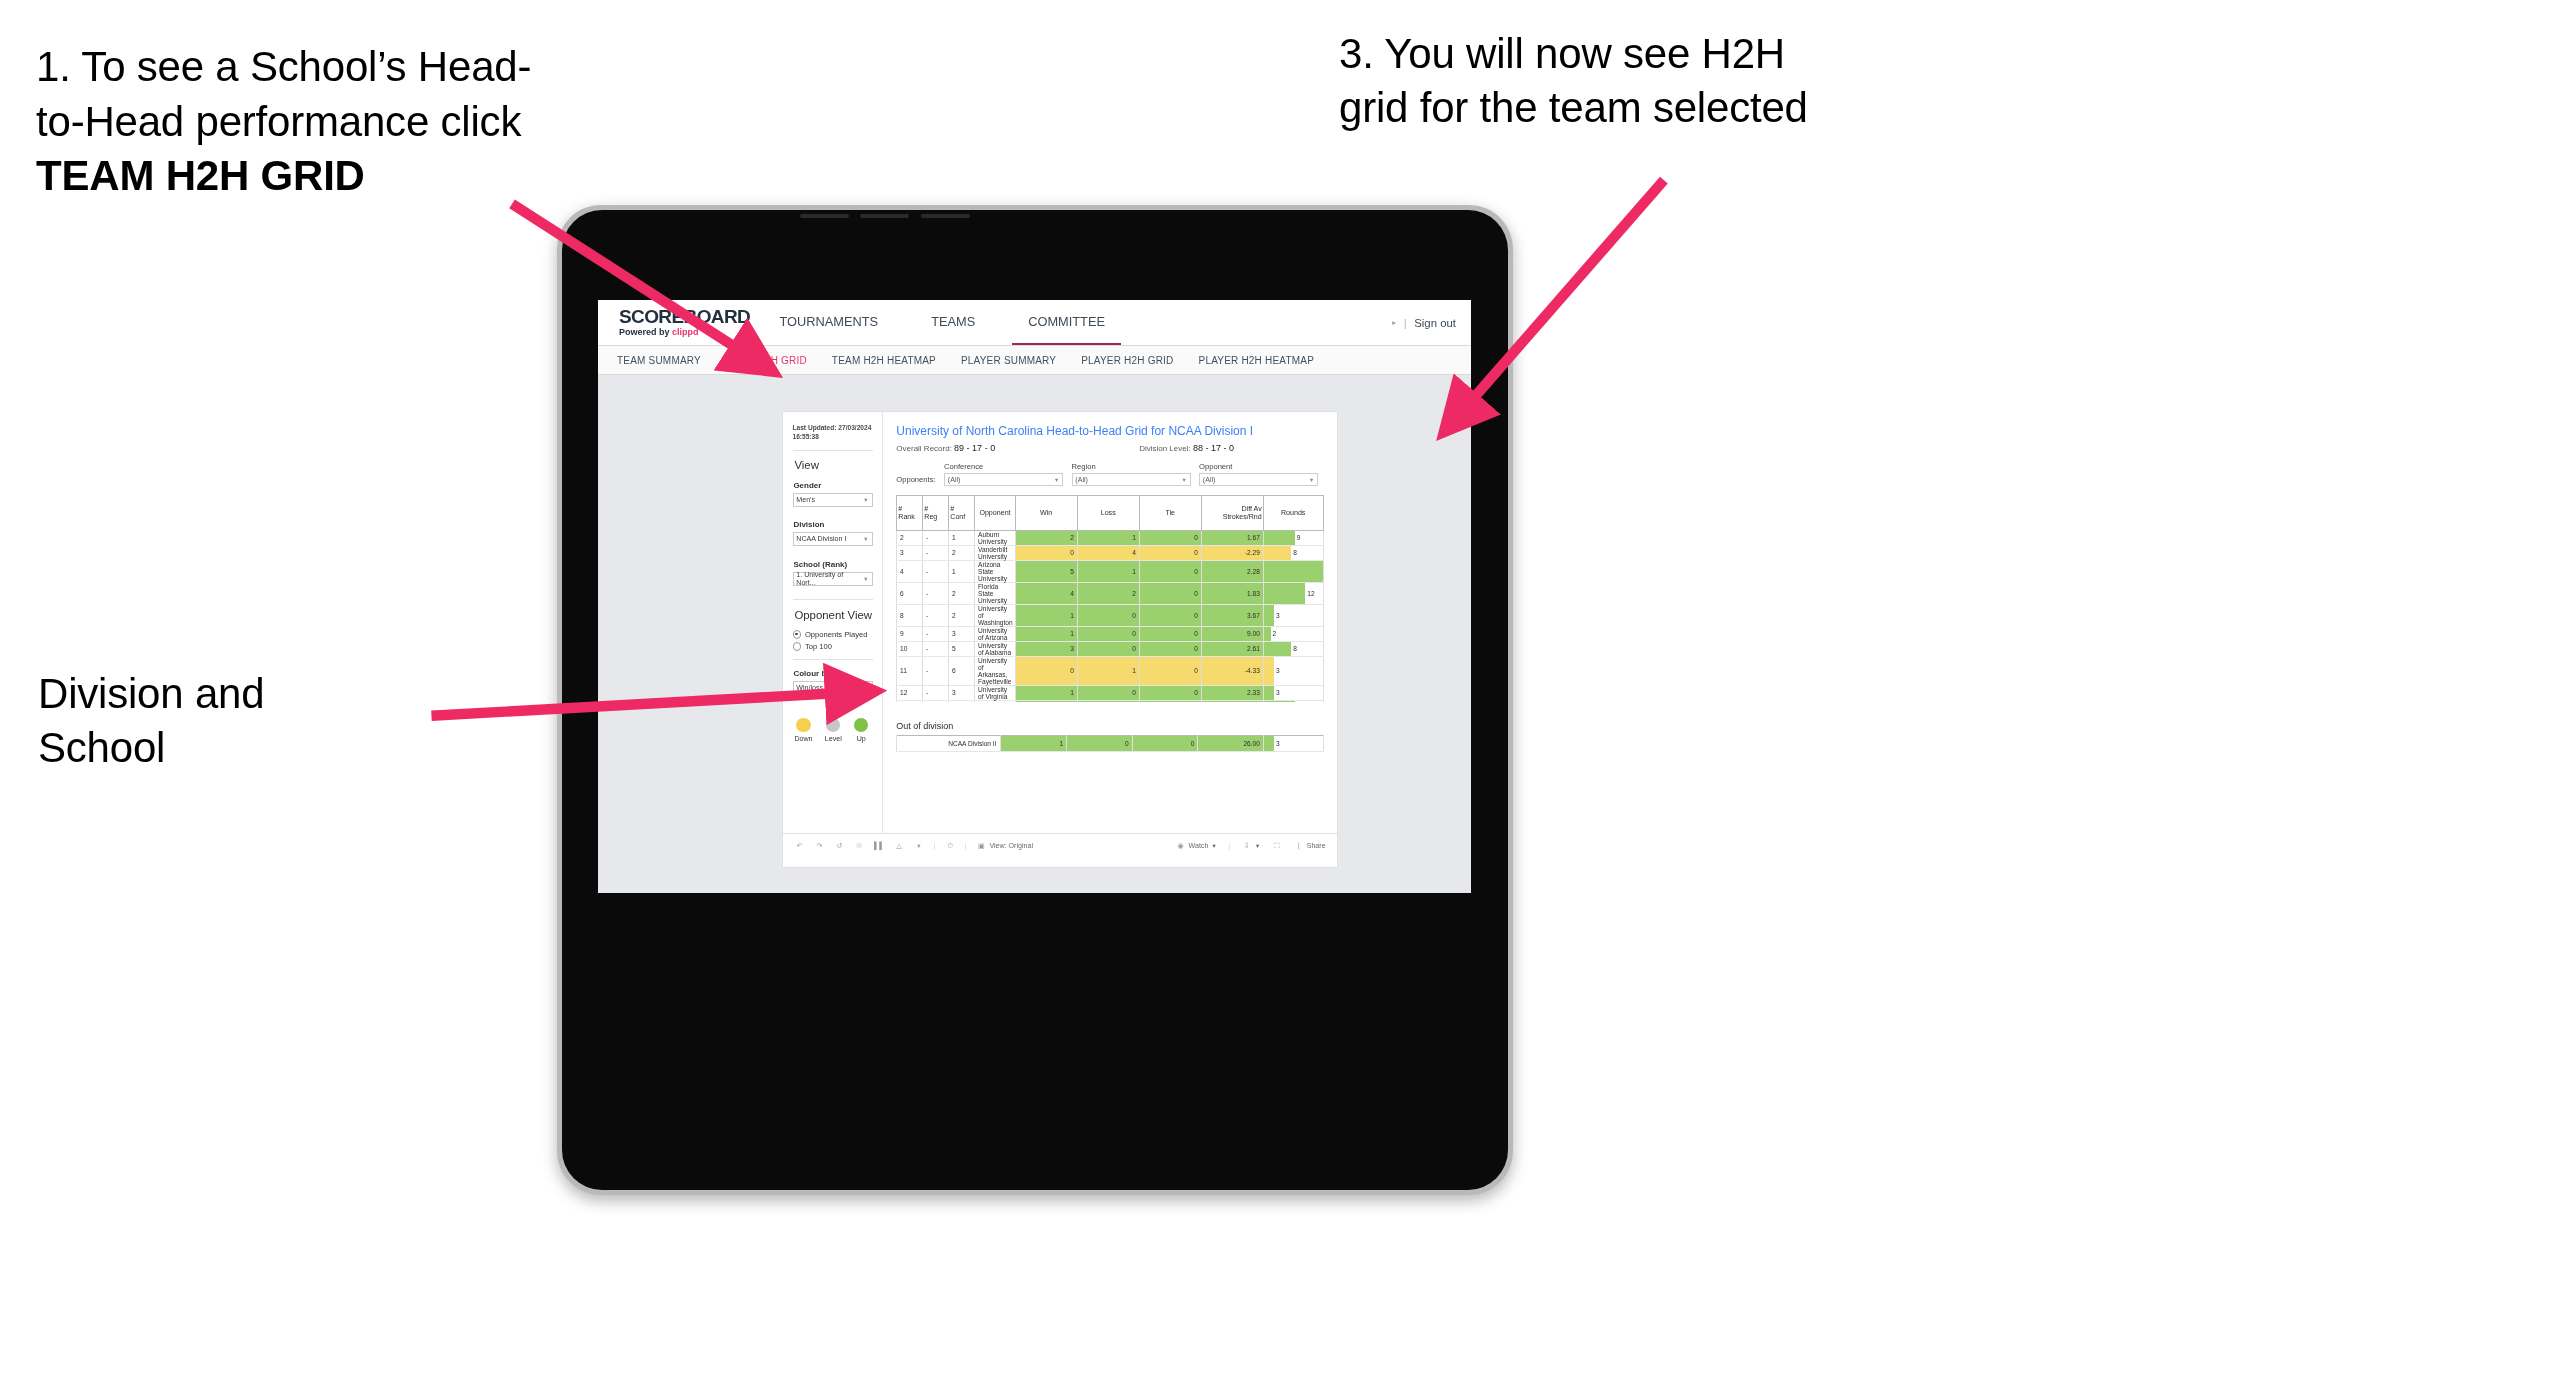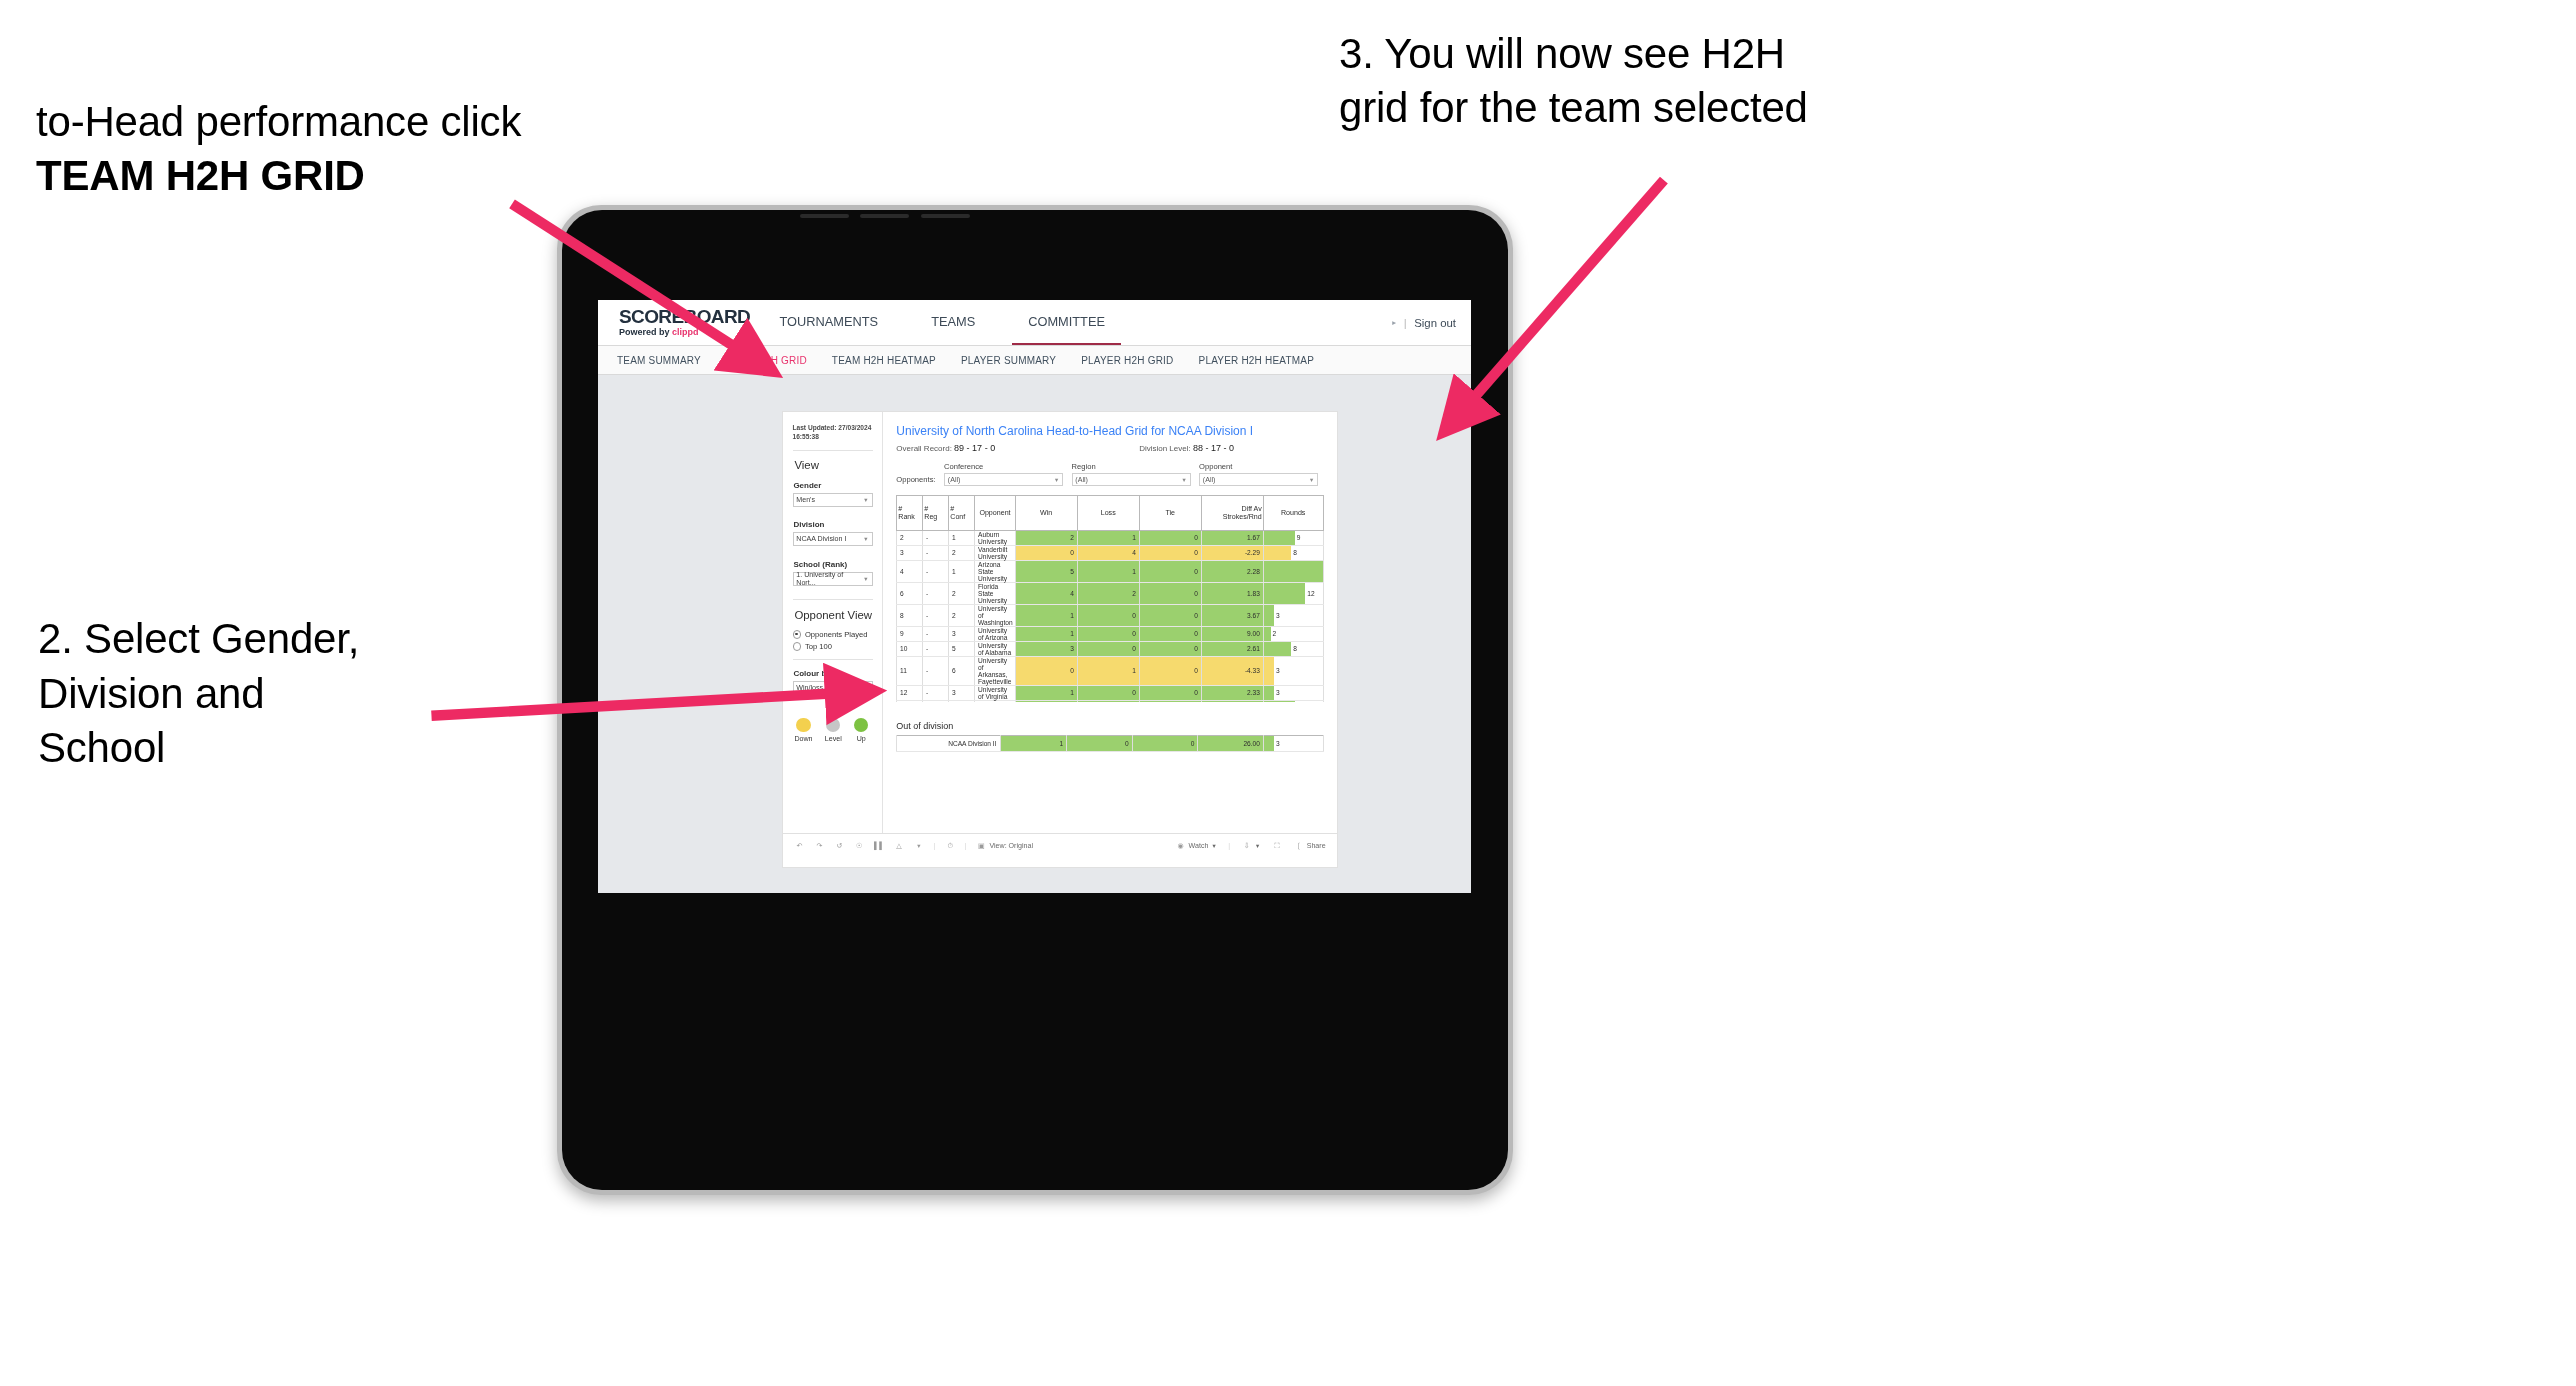"1. To see a School’s" span { html: none -> <span>1. To see a School’s Head-</span> }
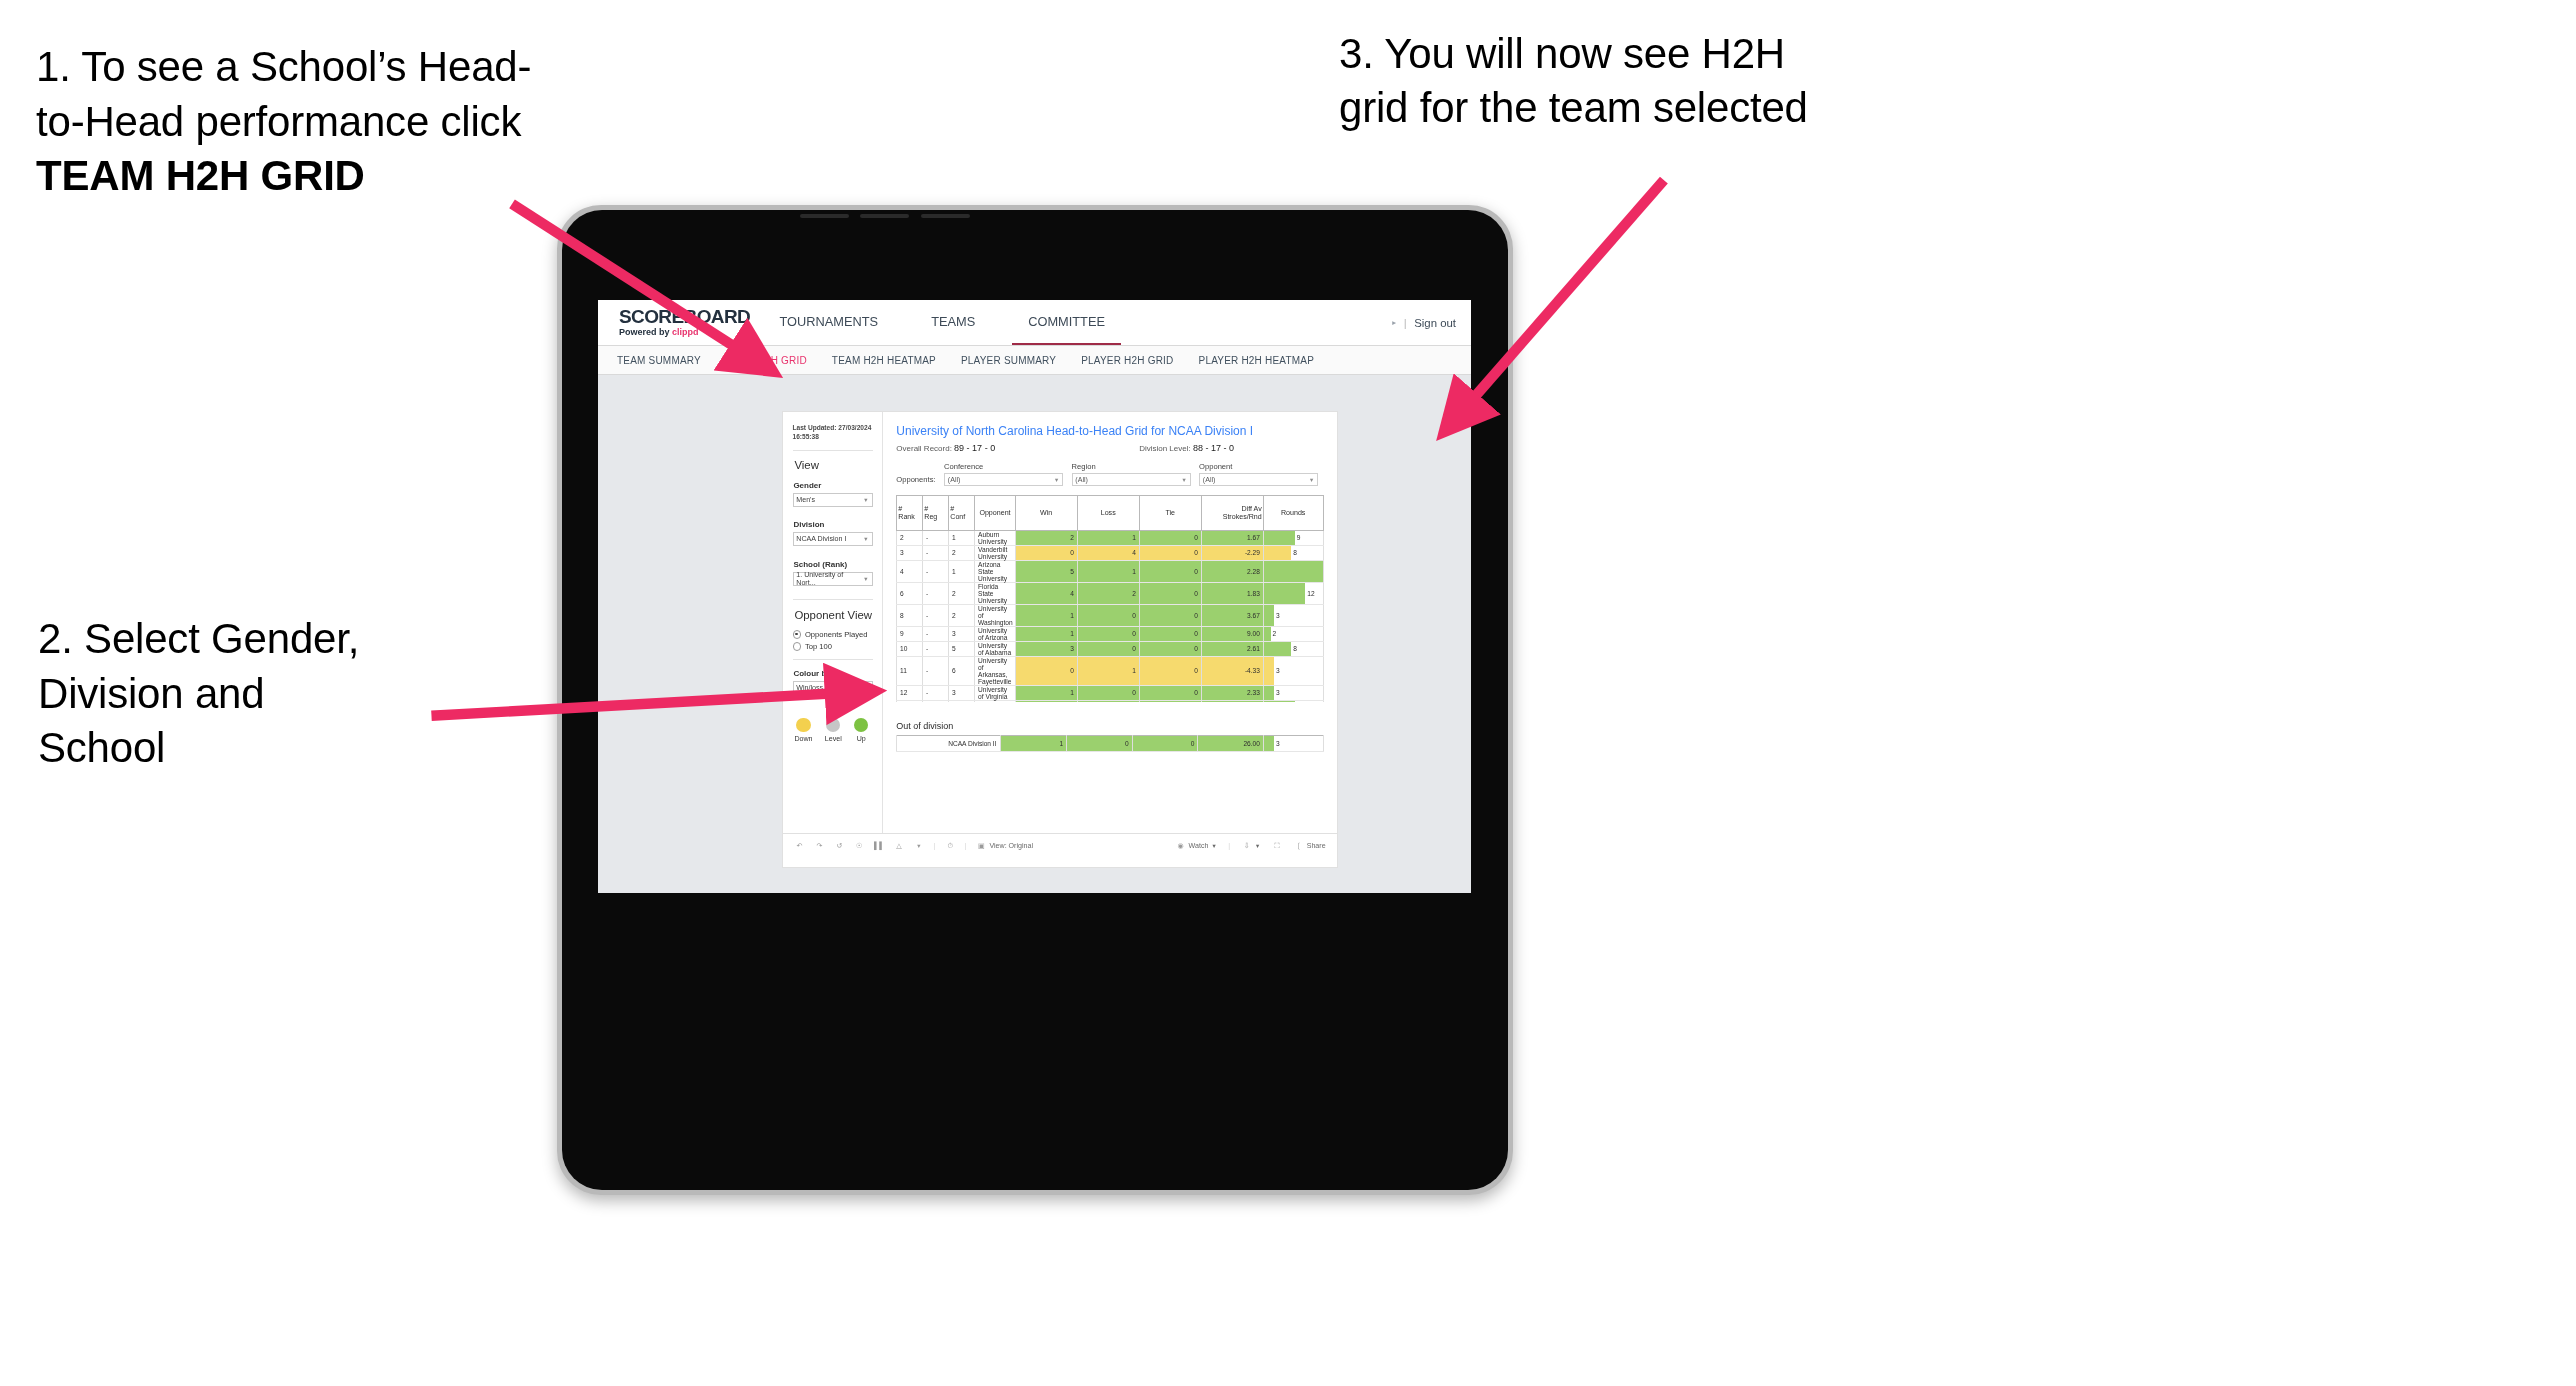"2. Select Gender," span { html: <span>2. Select Gender,</span> -> none }
